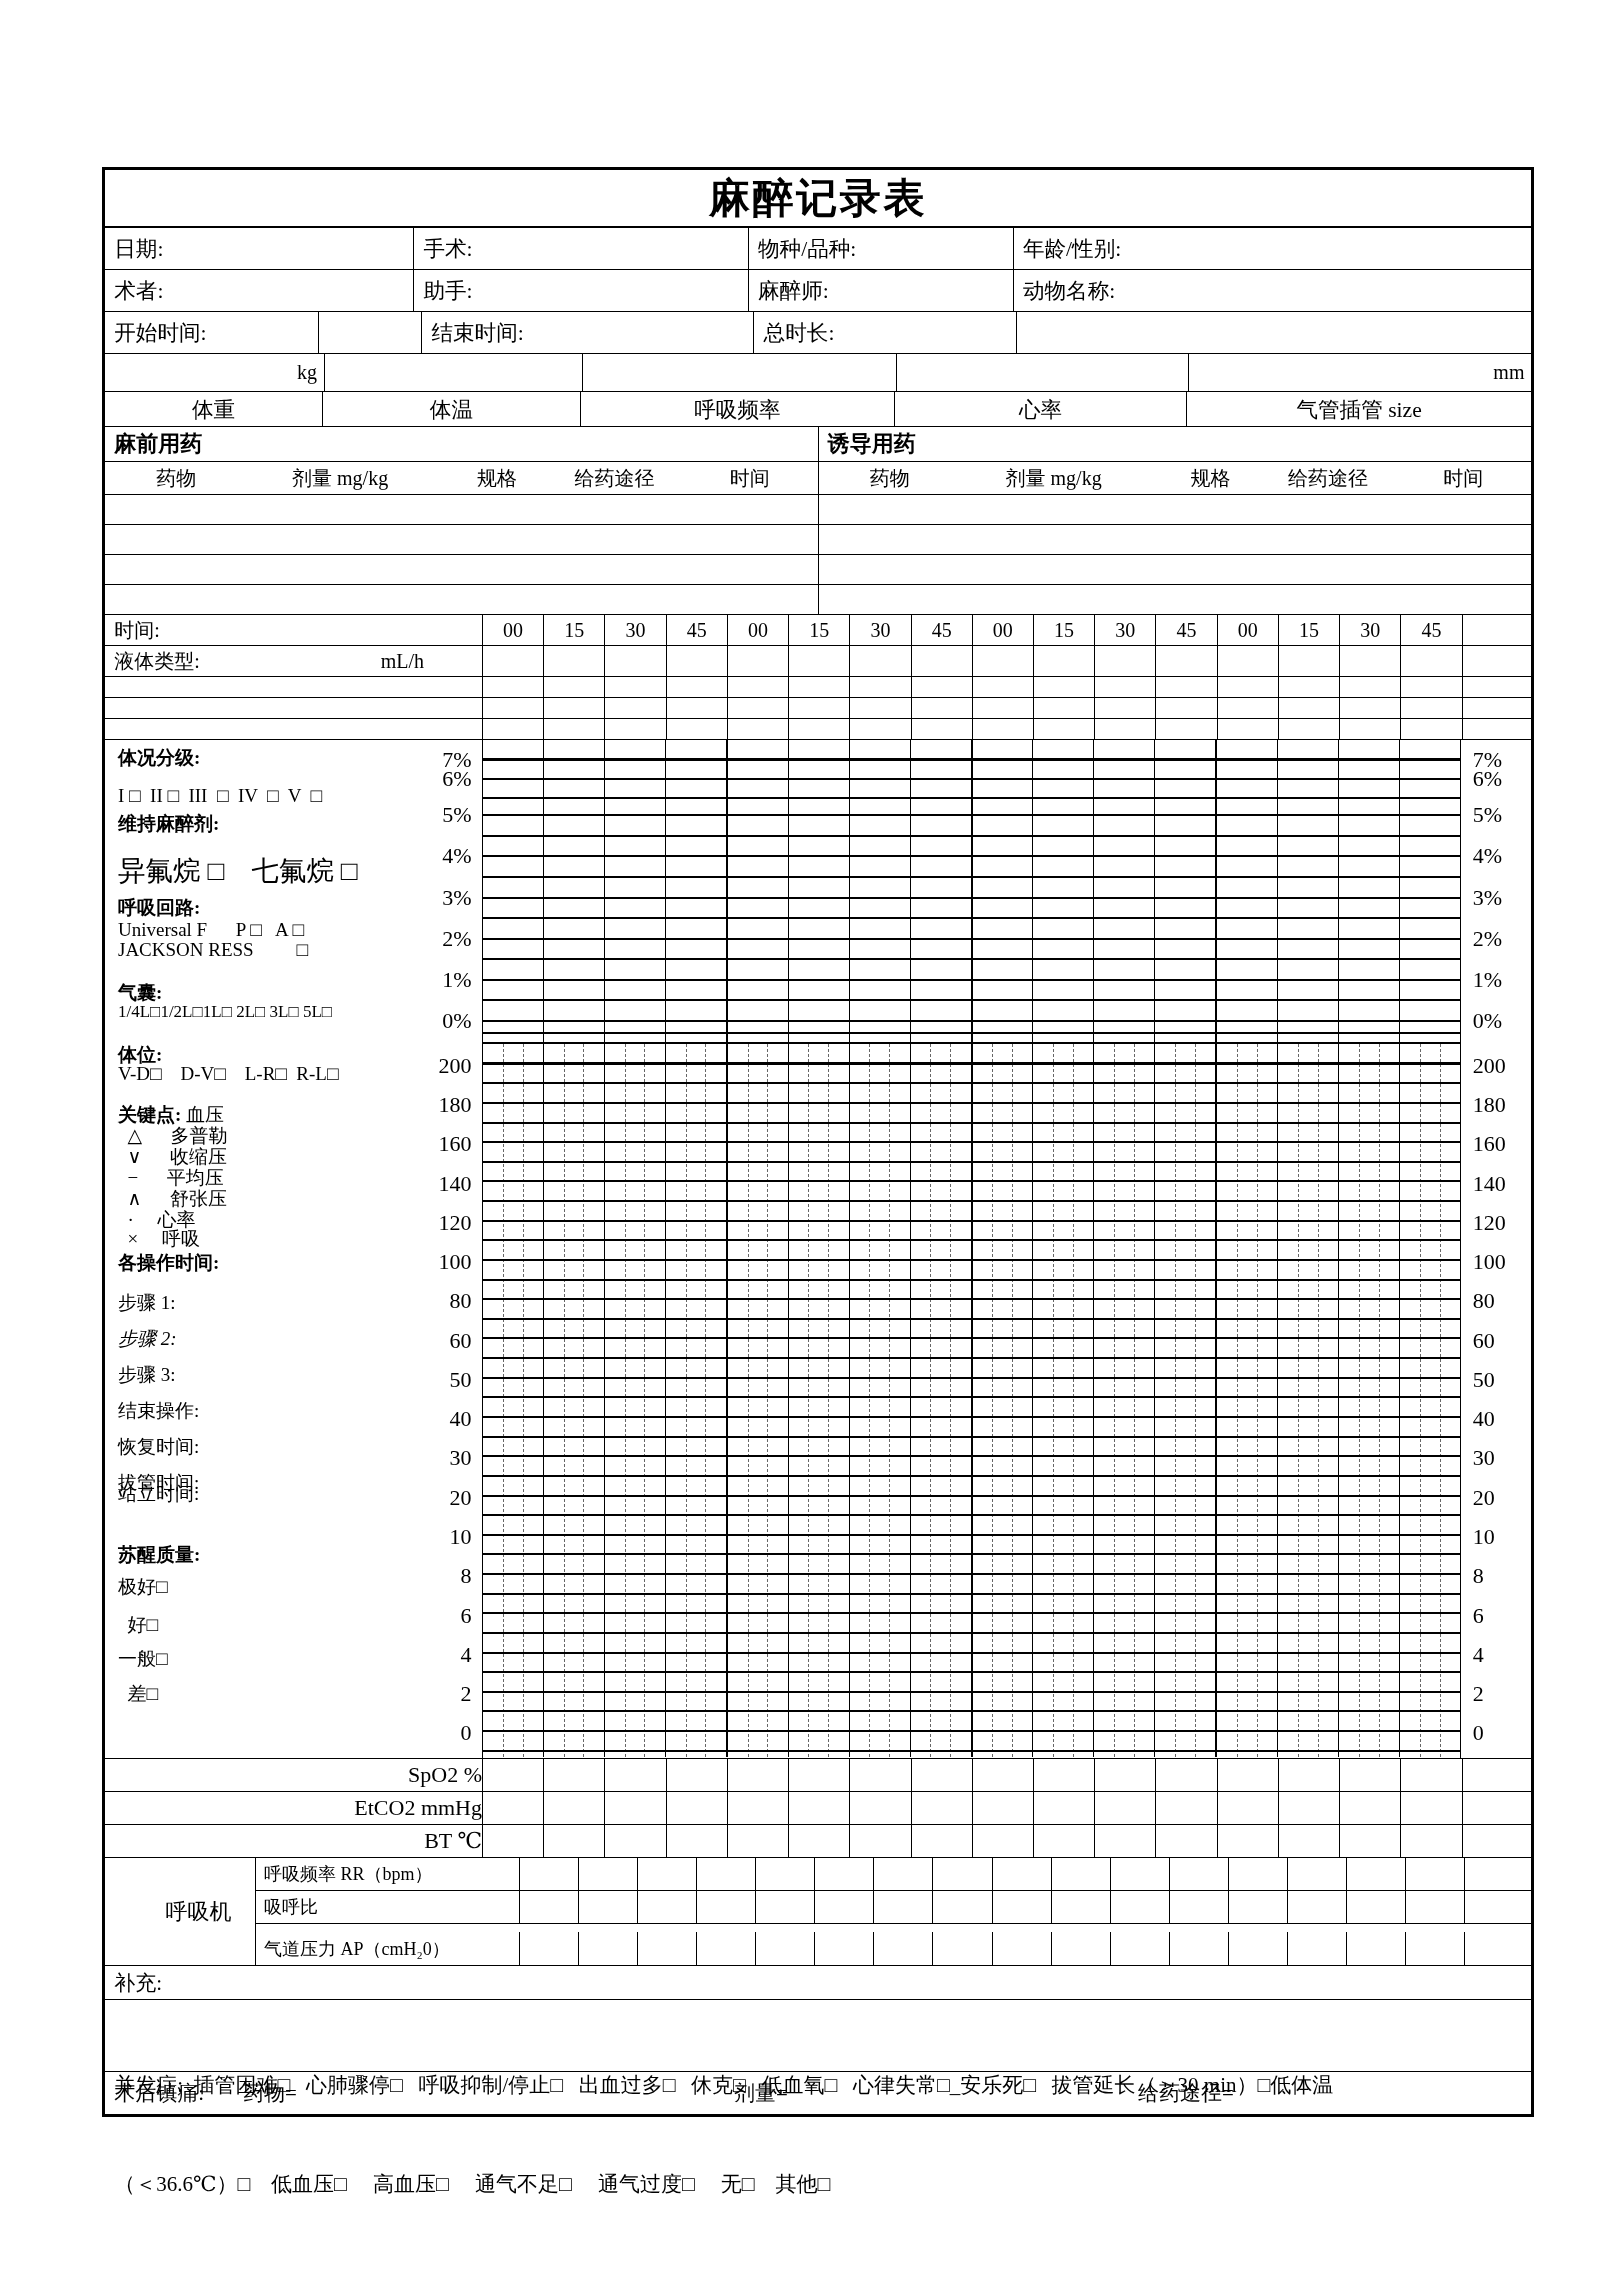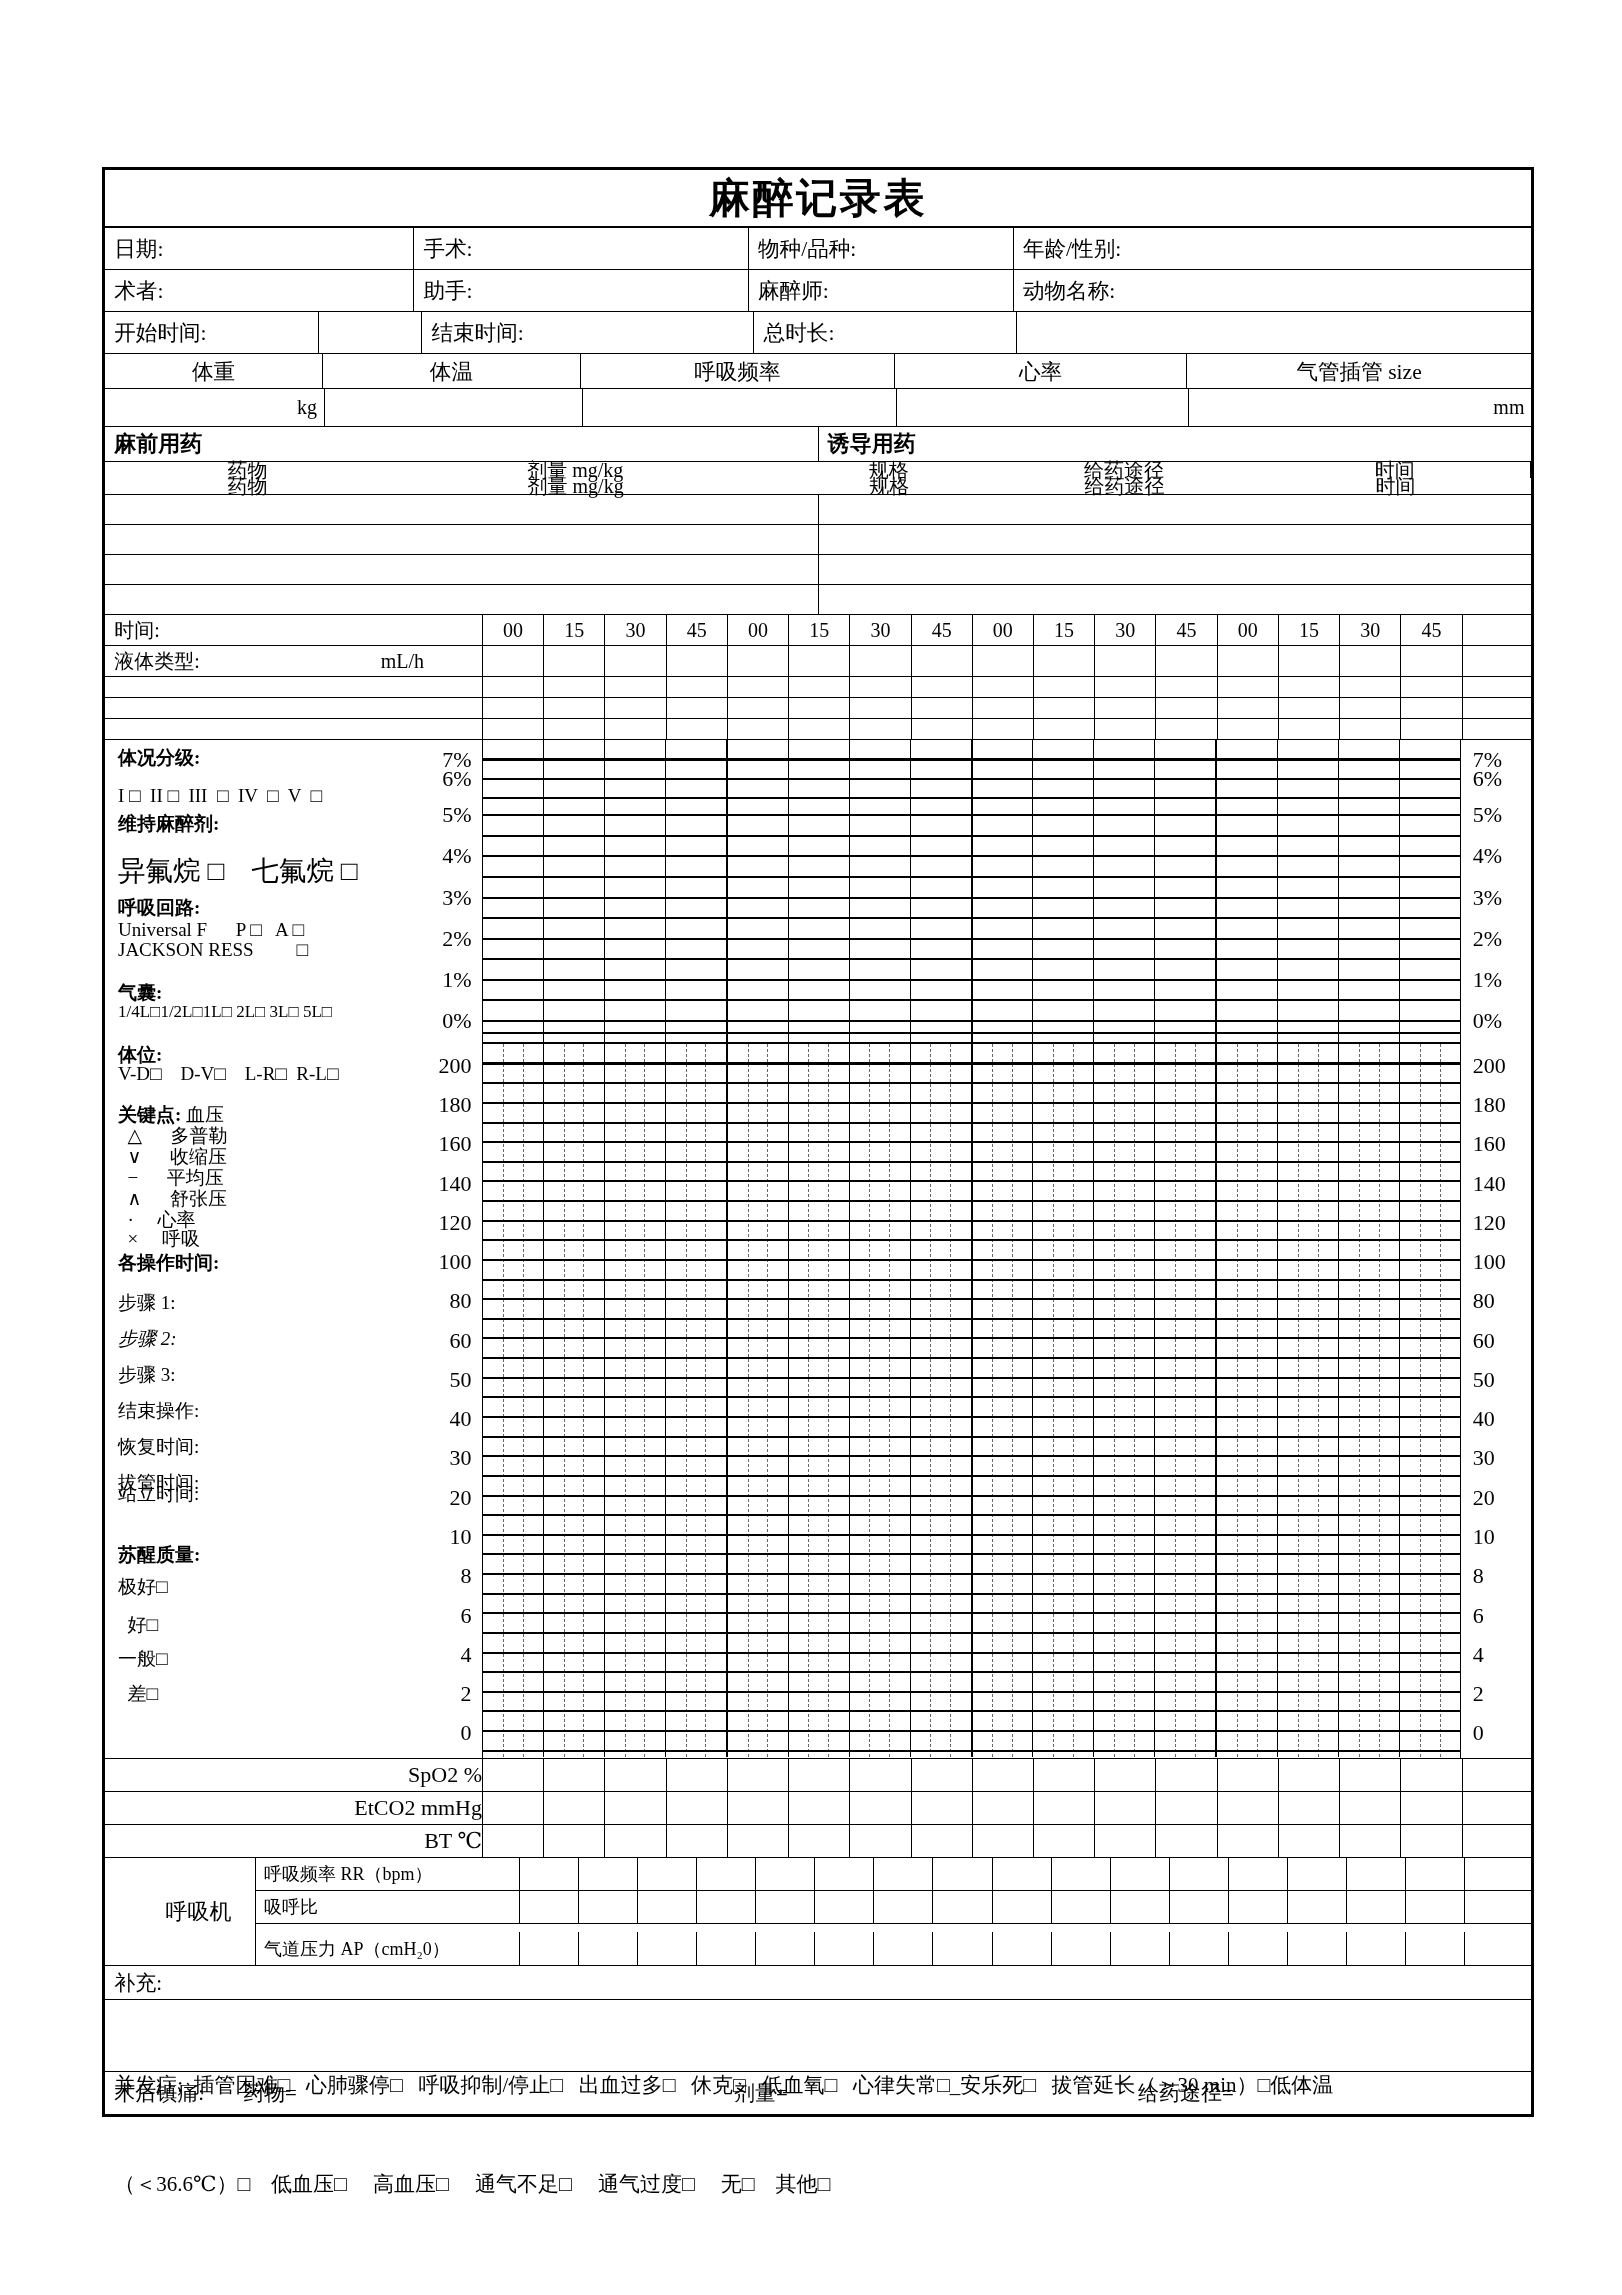"体重" div.row { order: before "kg" -> after "kg" }
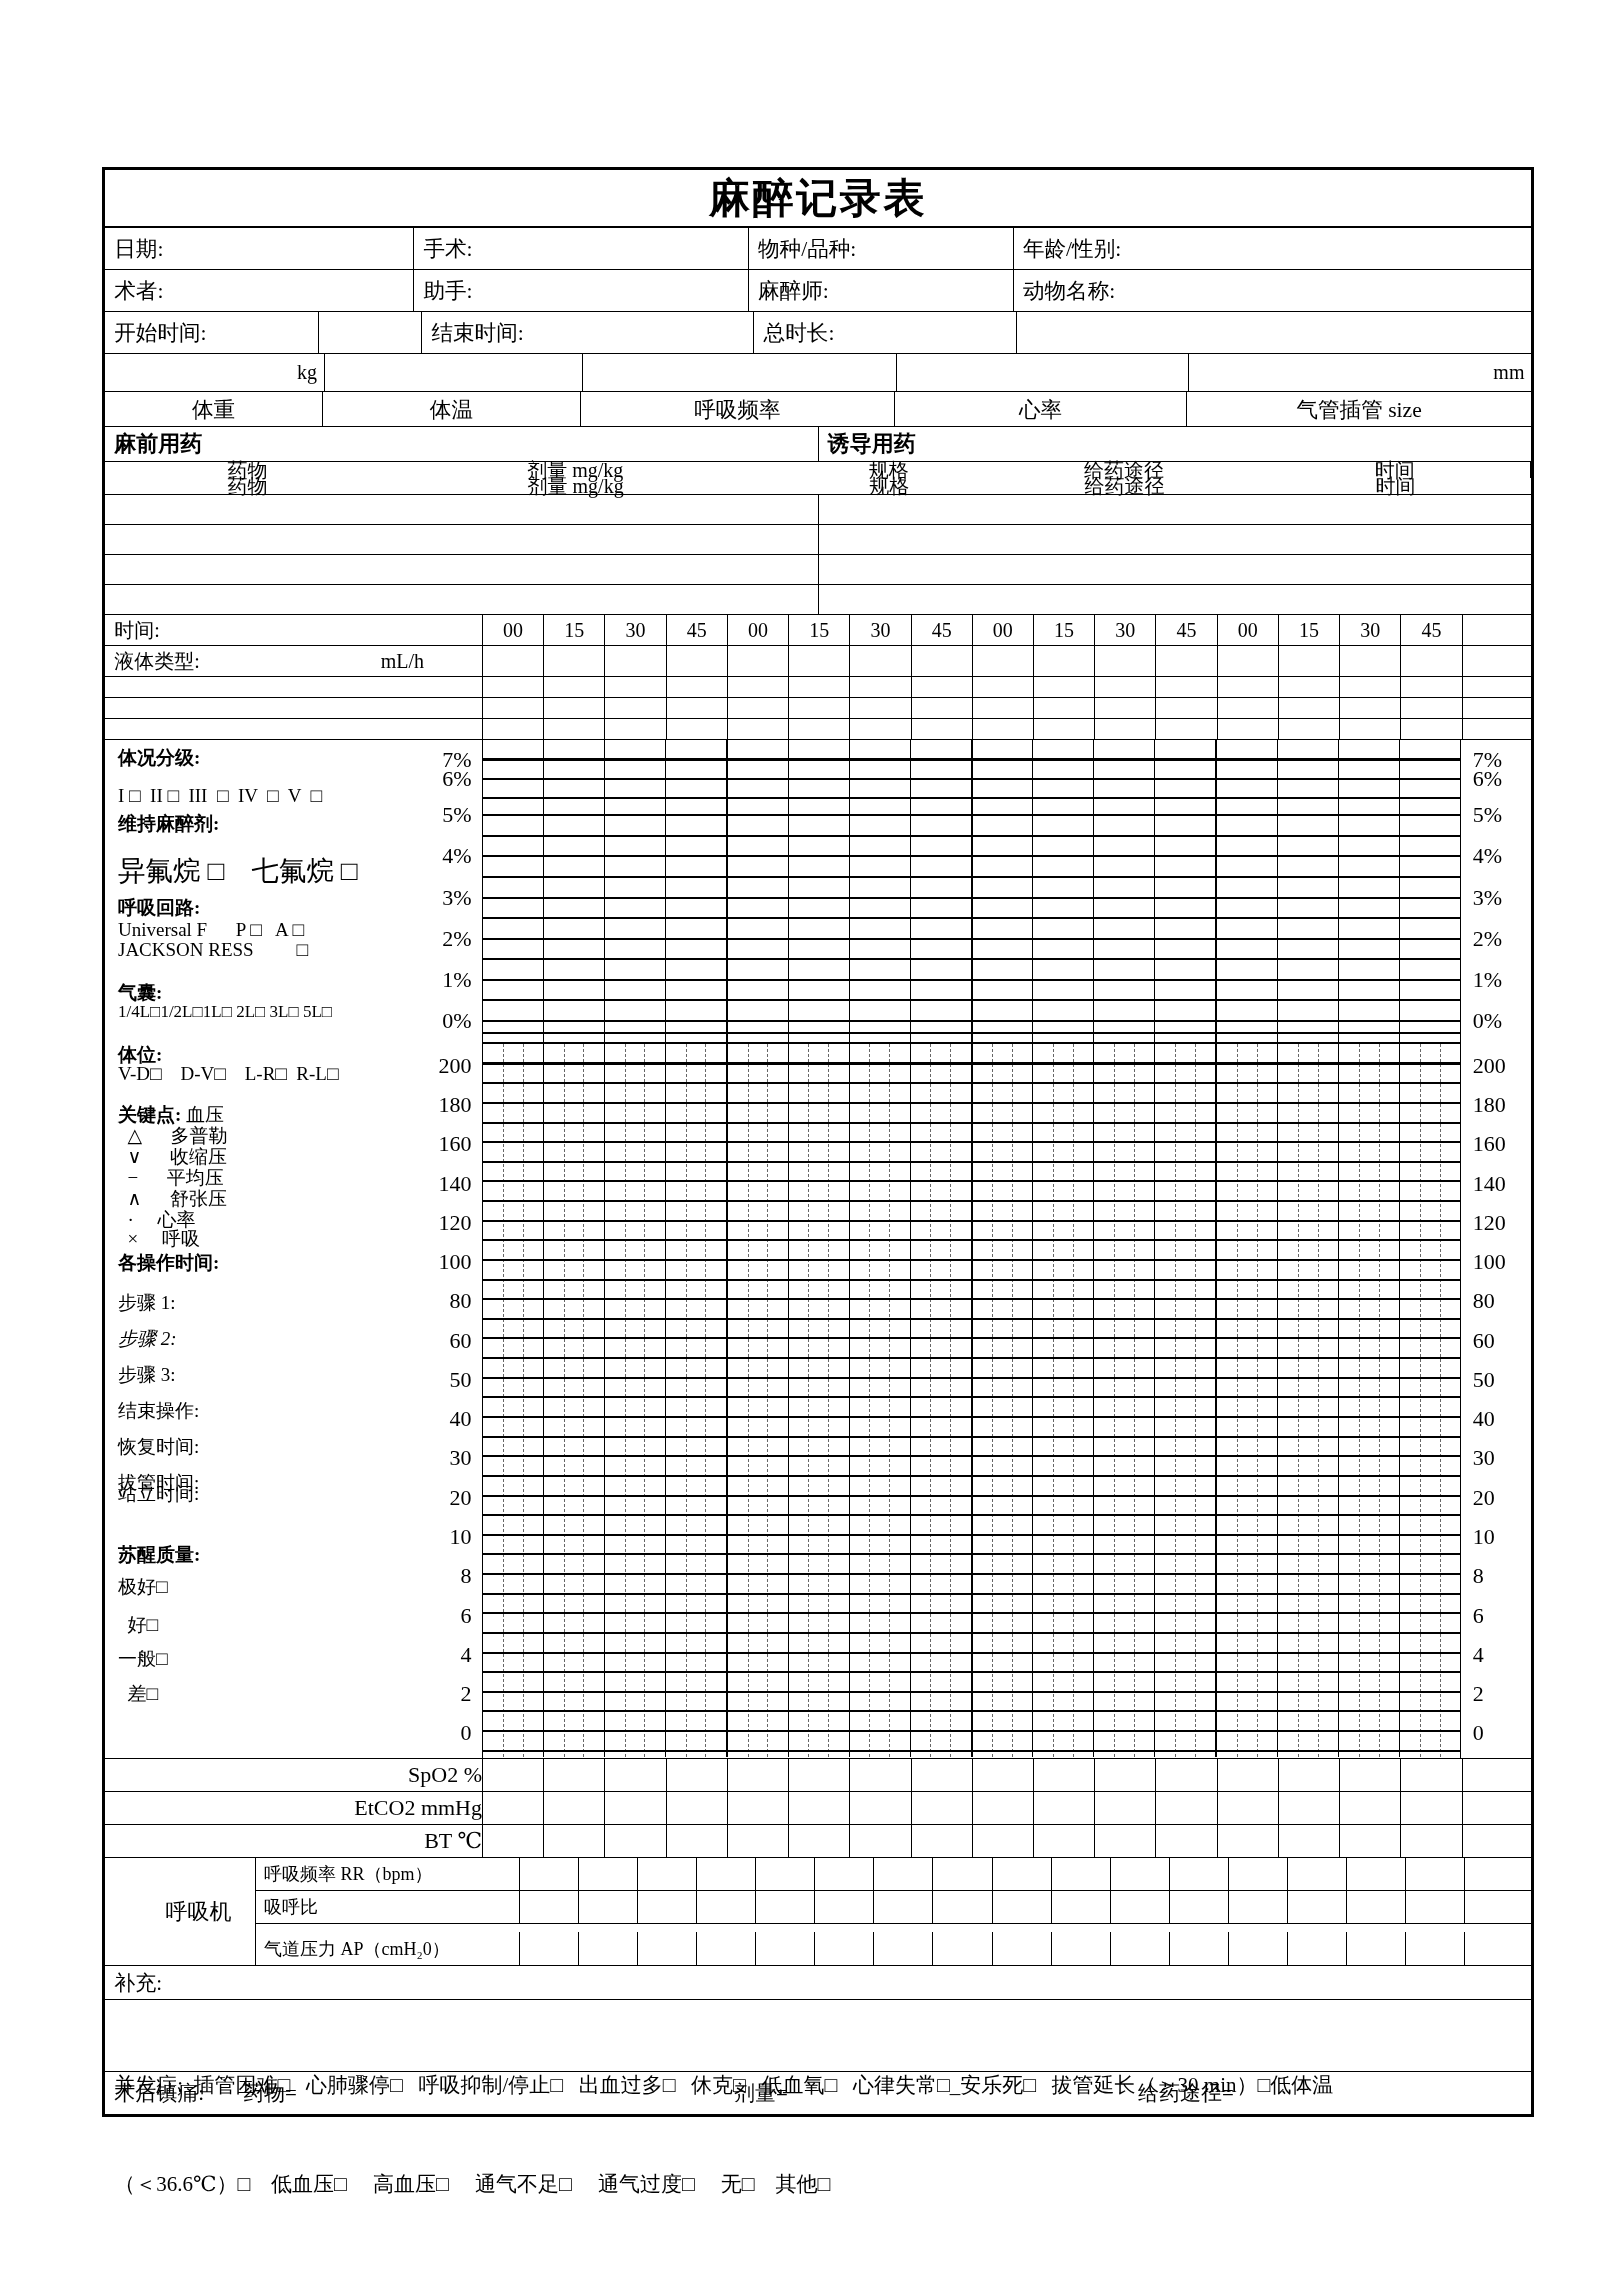"药物" .med-cols { flex-direction: column -> none }
